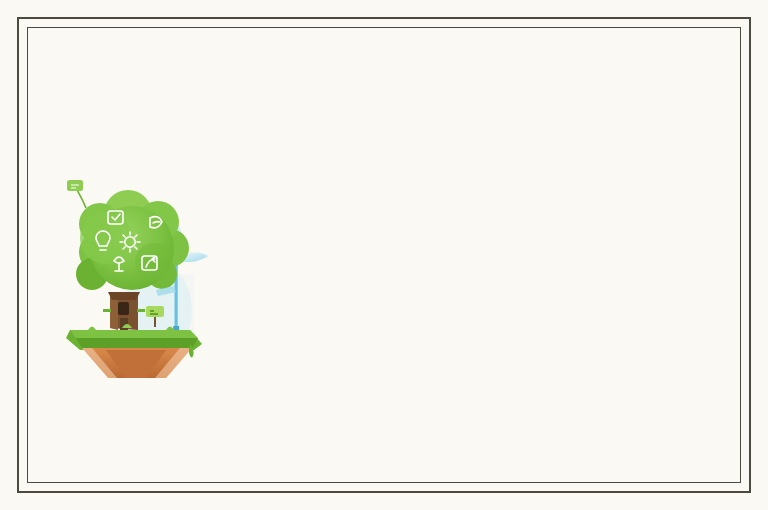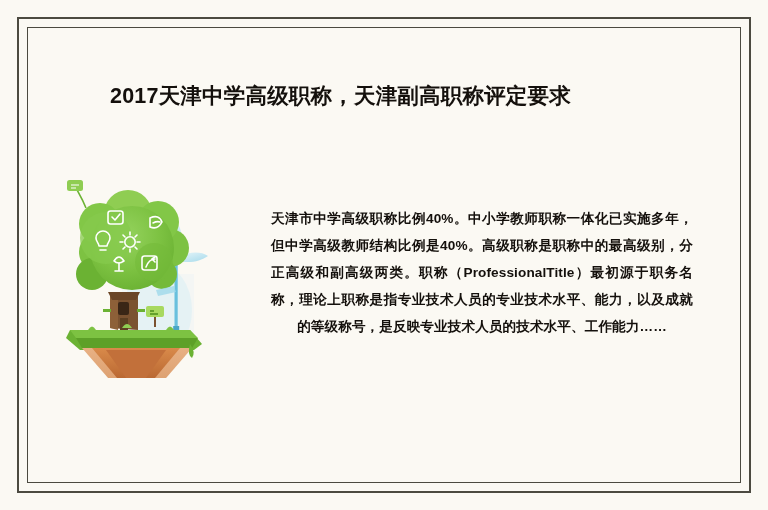"2017天津中学高级职称，天津副高职称评定要求" div.title { html: <div>2017天津中学高级职称，天津副高职称评定要求</div> -> none }
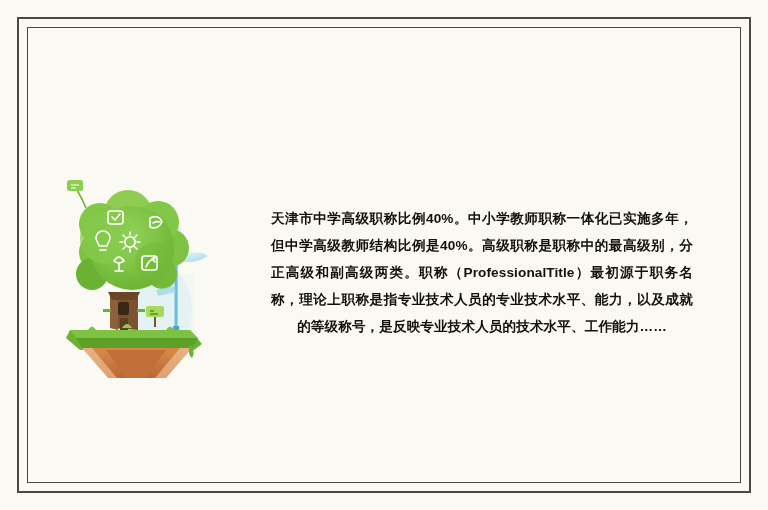"天津市中学高级职称比例40%。中小学教师职称一体化已实施多年，但中学高级教师结构" div.body-text { html: <div>天津市中学高级职称比例40%。中小学教师职称一体化已实施多年，但中学高级教师结构比例是40%。高级职称是职称中的最高级别，分正高级和副高级两类。职称（ProfessionalTitle）最初源于职务名称，理论上职称是指专业技术人员的专业技术水平、能力，以及成就的等级称号，是反映专业技术人员的技术水平、工作能力……</div> -> none }
